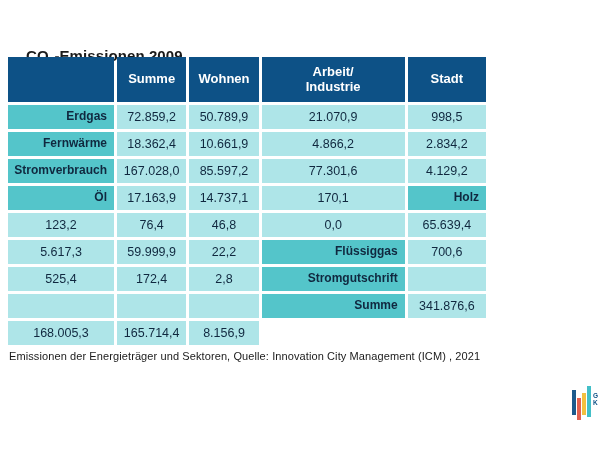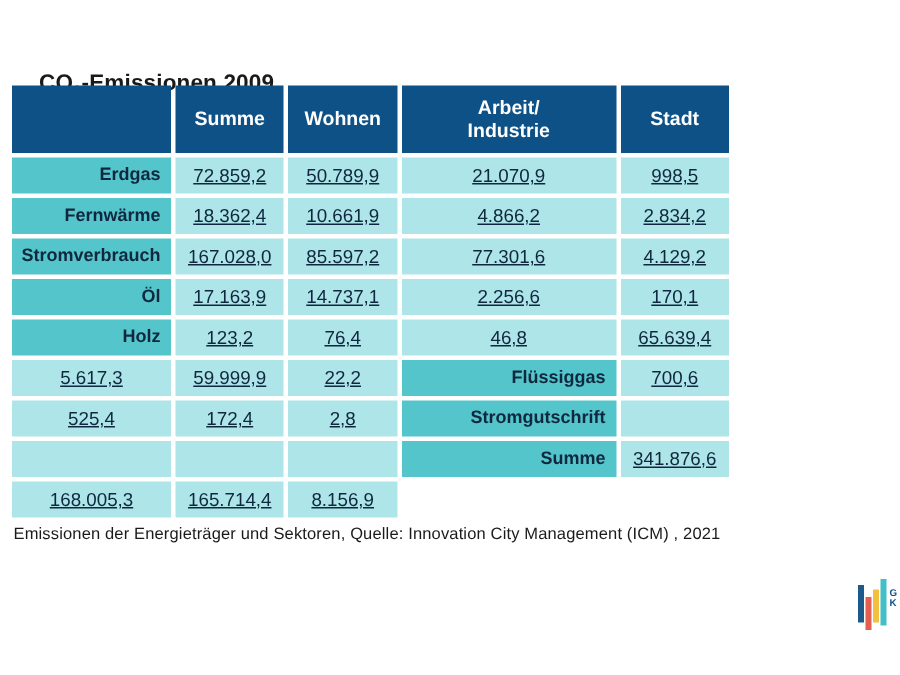"72.859,2" .cell.value { text-decoration: underline -> none }
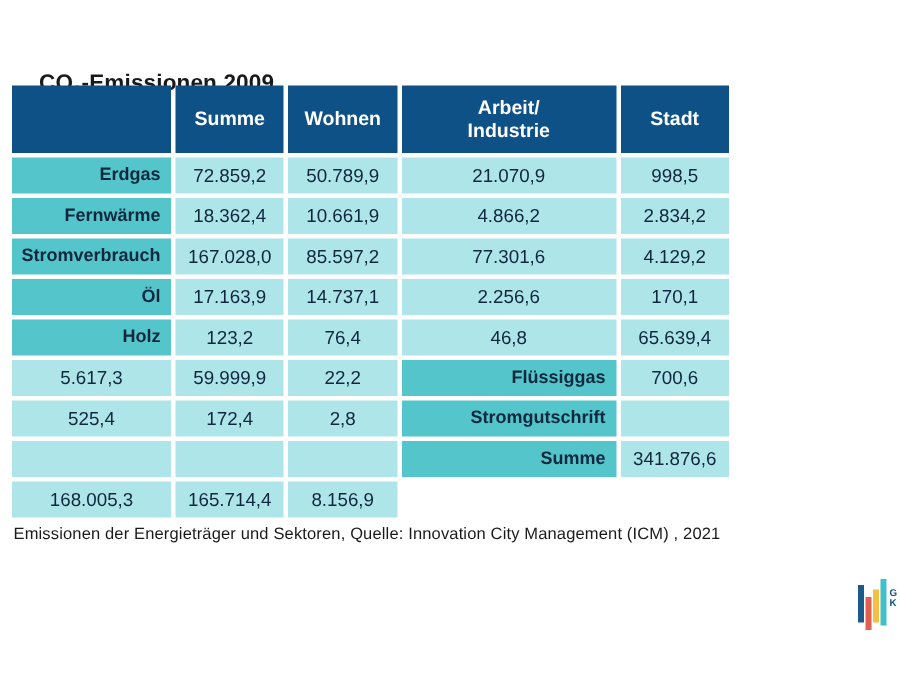"2.256,6" div.cell { html: <div>2.256,6</div> -> none }
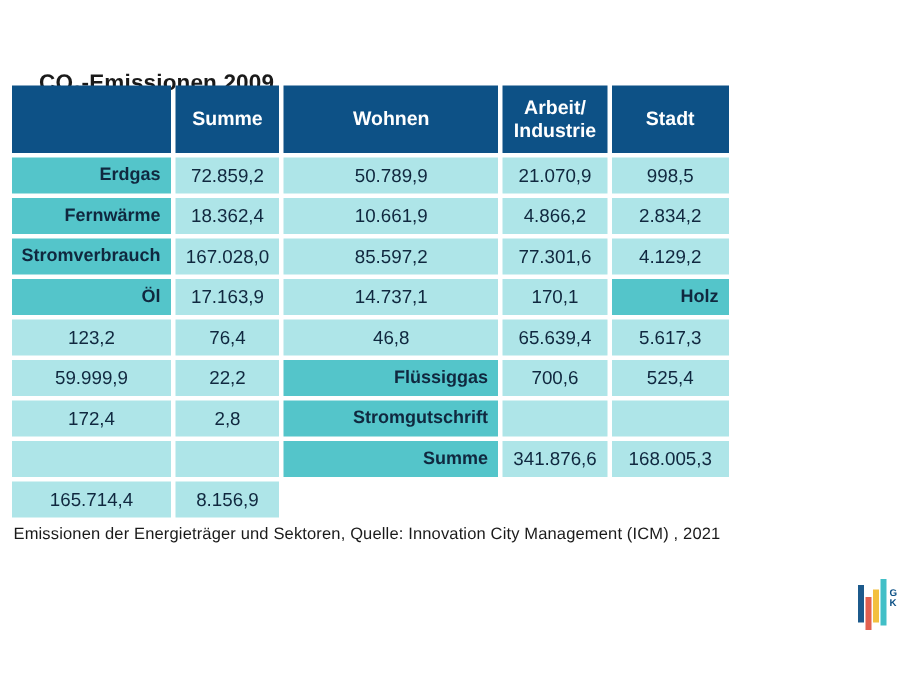"0,0" div.cell { html: none -> <div>0,0</div> }
